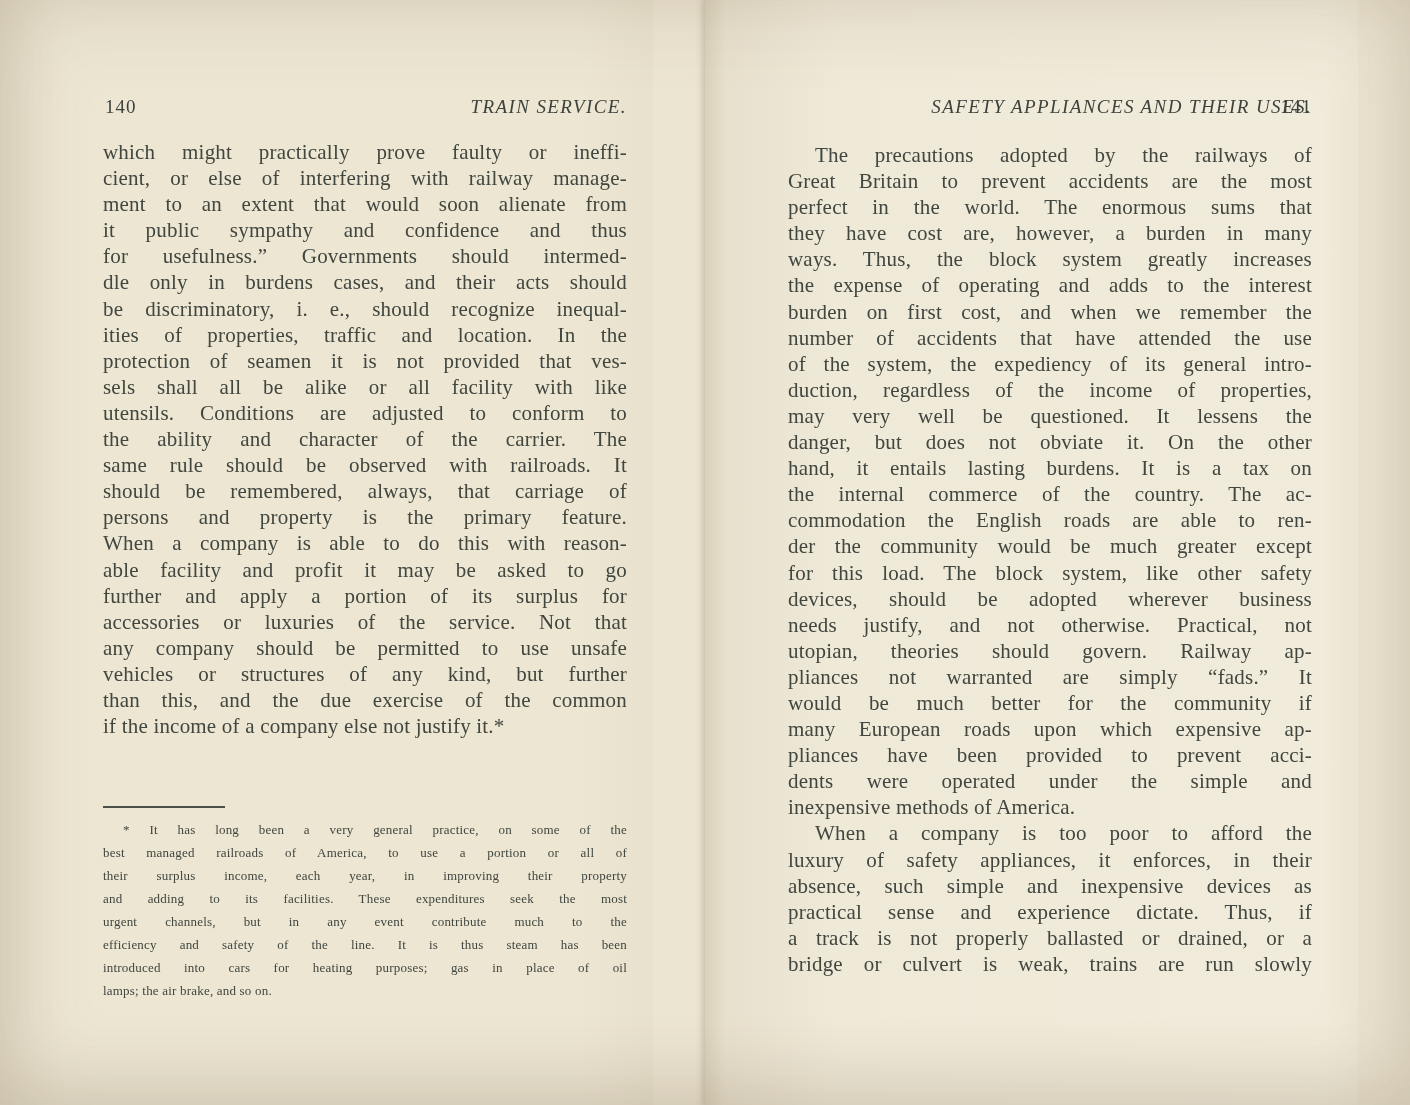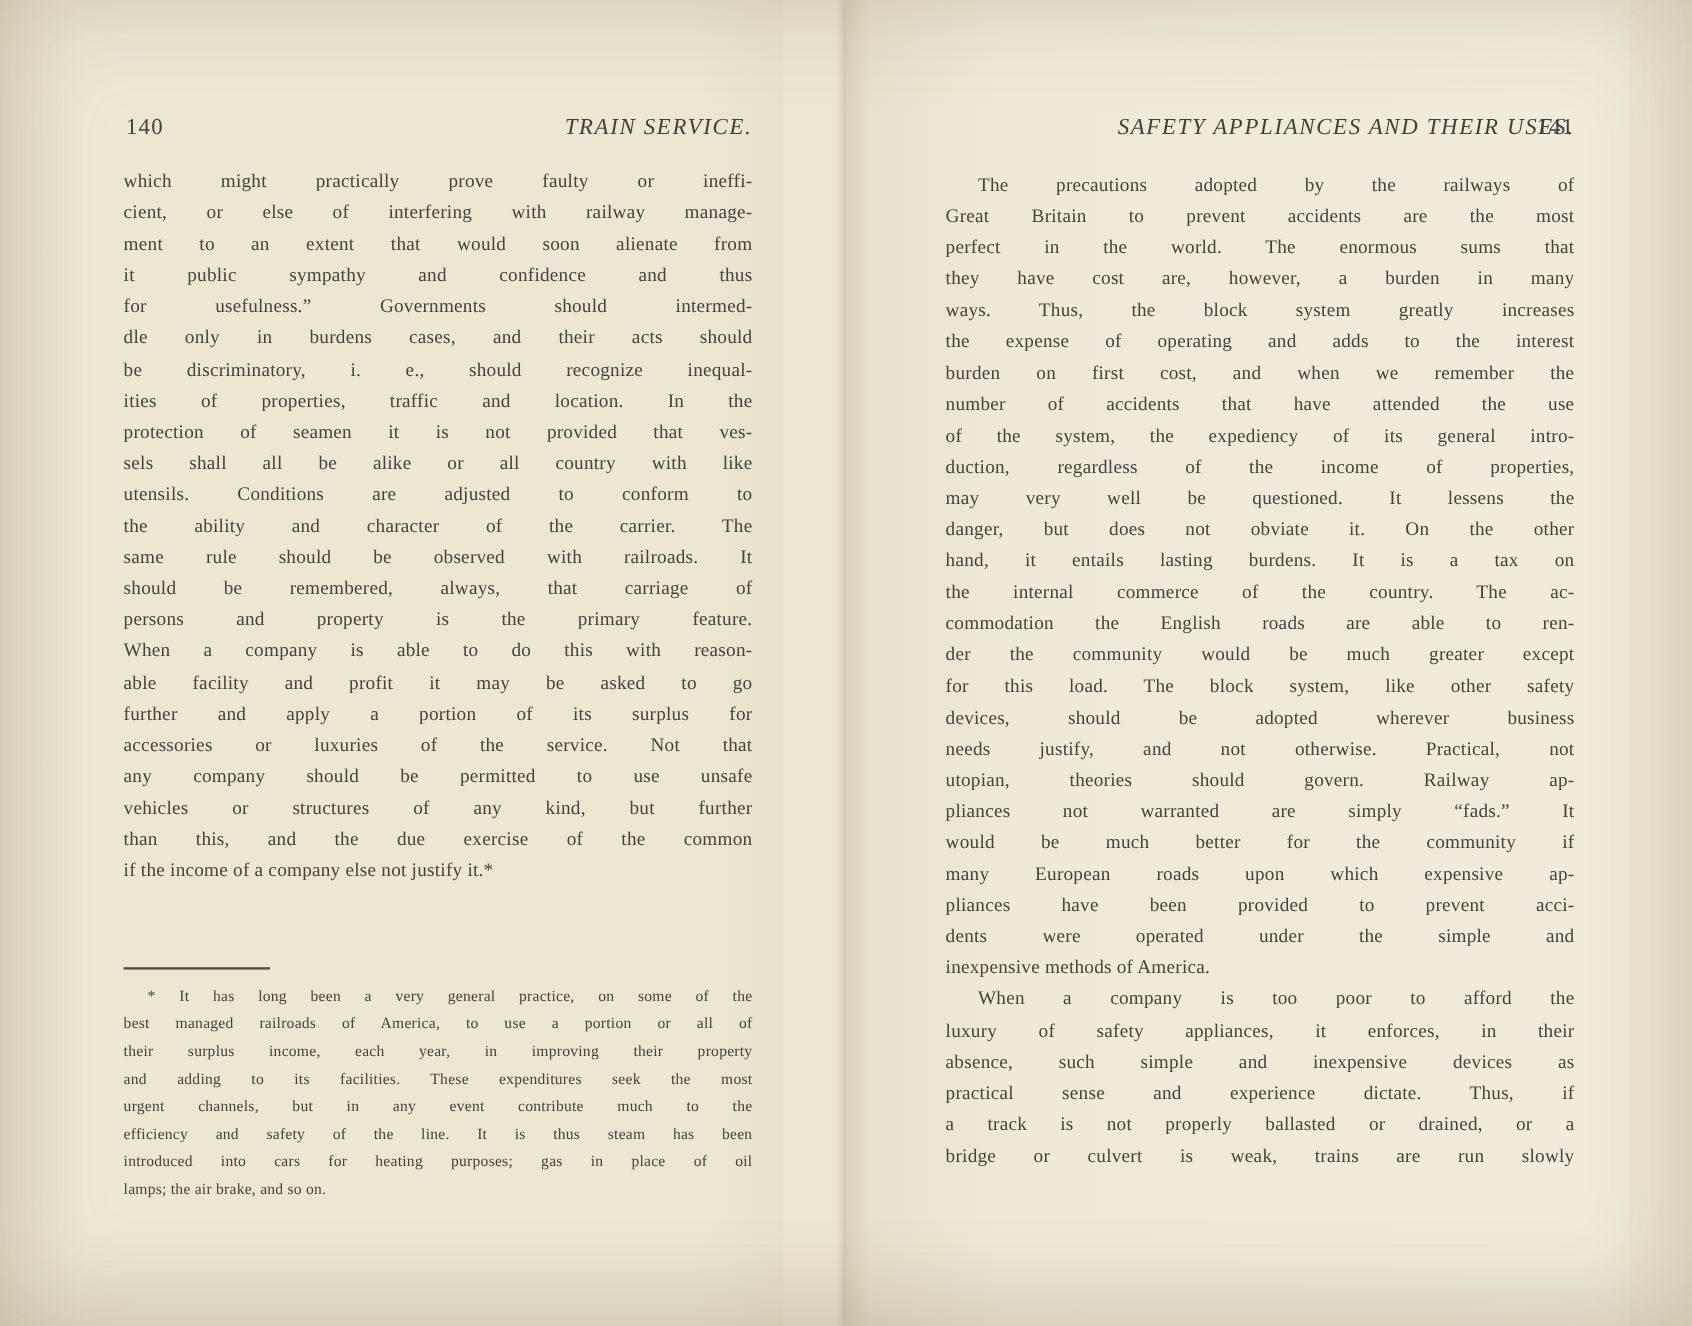"which might practically prove faulty" .body-text { font-size: 16px -> 21px }
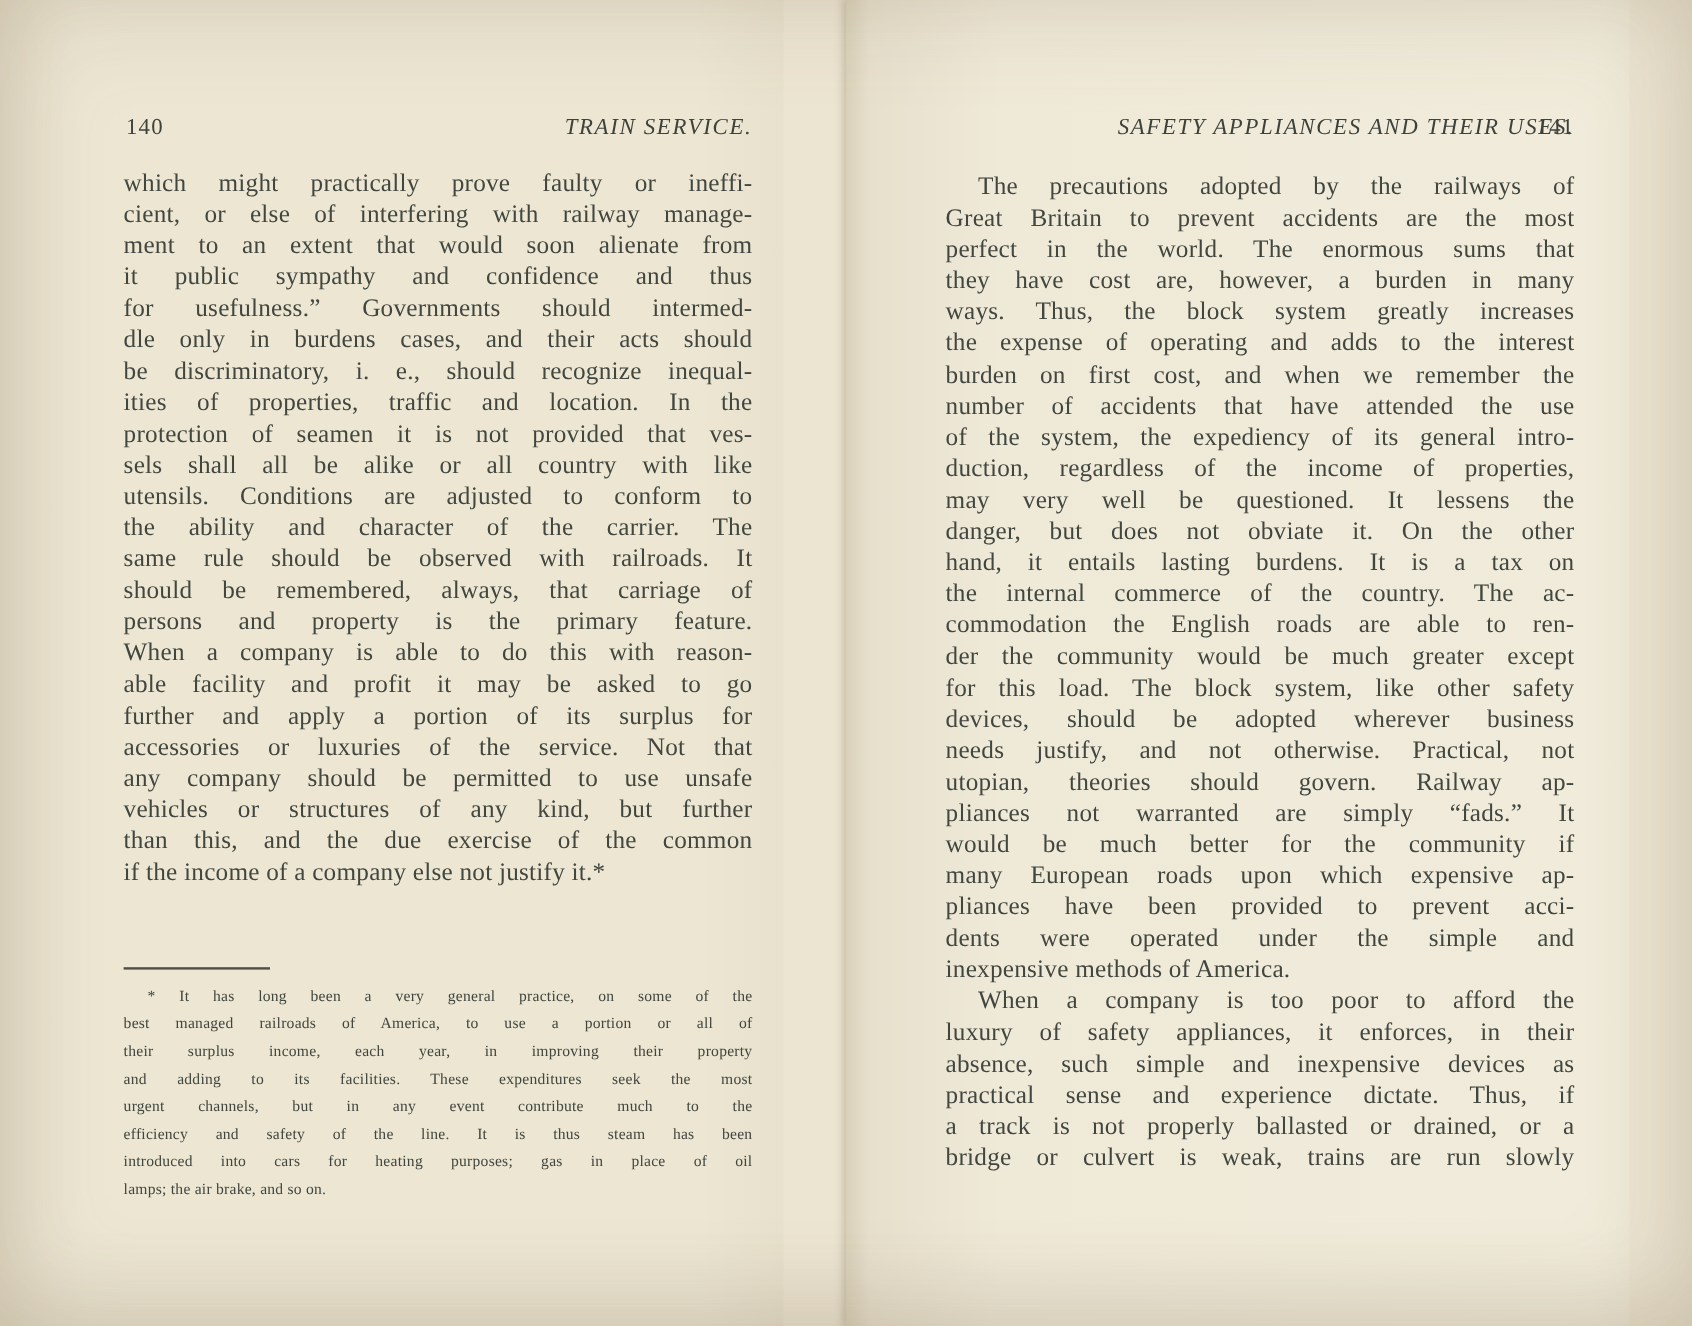"sels shall all be alike" div.line { text: country -> facility }
